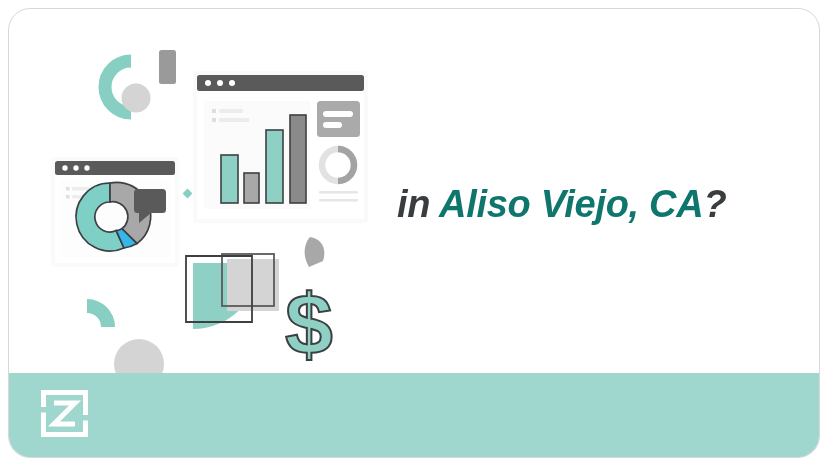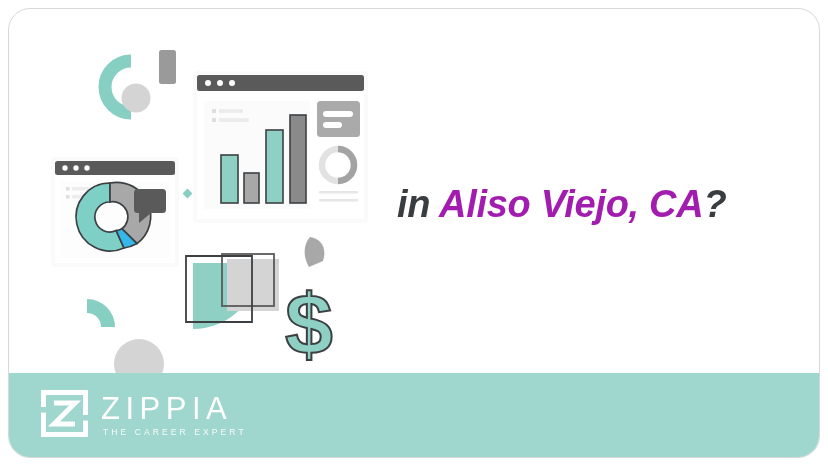"Aliso Viejo, CA" .headline .accent { color: #a21caf -> #0f766e }
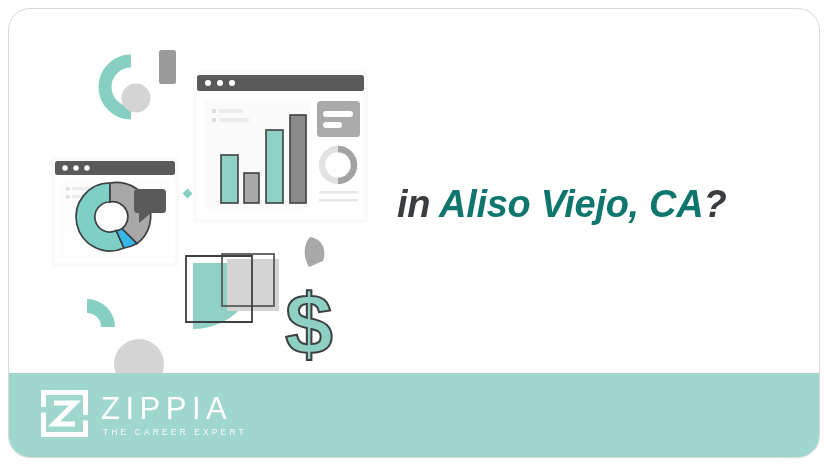"ZIPPIA" div.logo-text-block { html: <div> <div>ZIPPIA</div> <div>THE CAREER EXPERT</div> </div> -> none }
